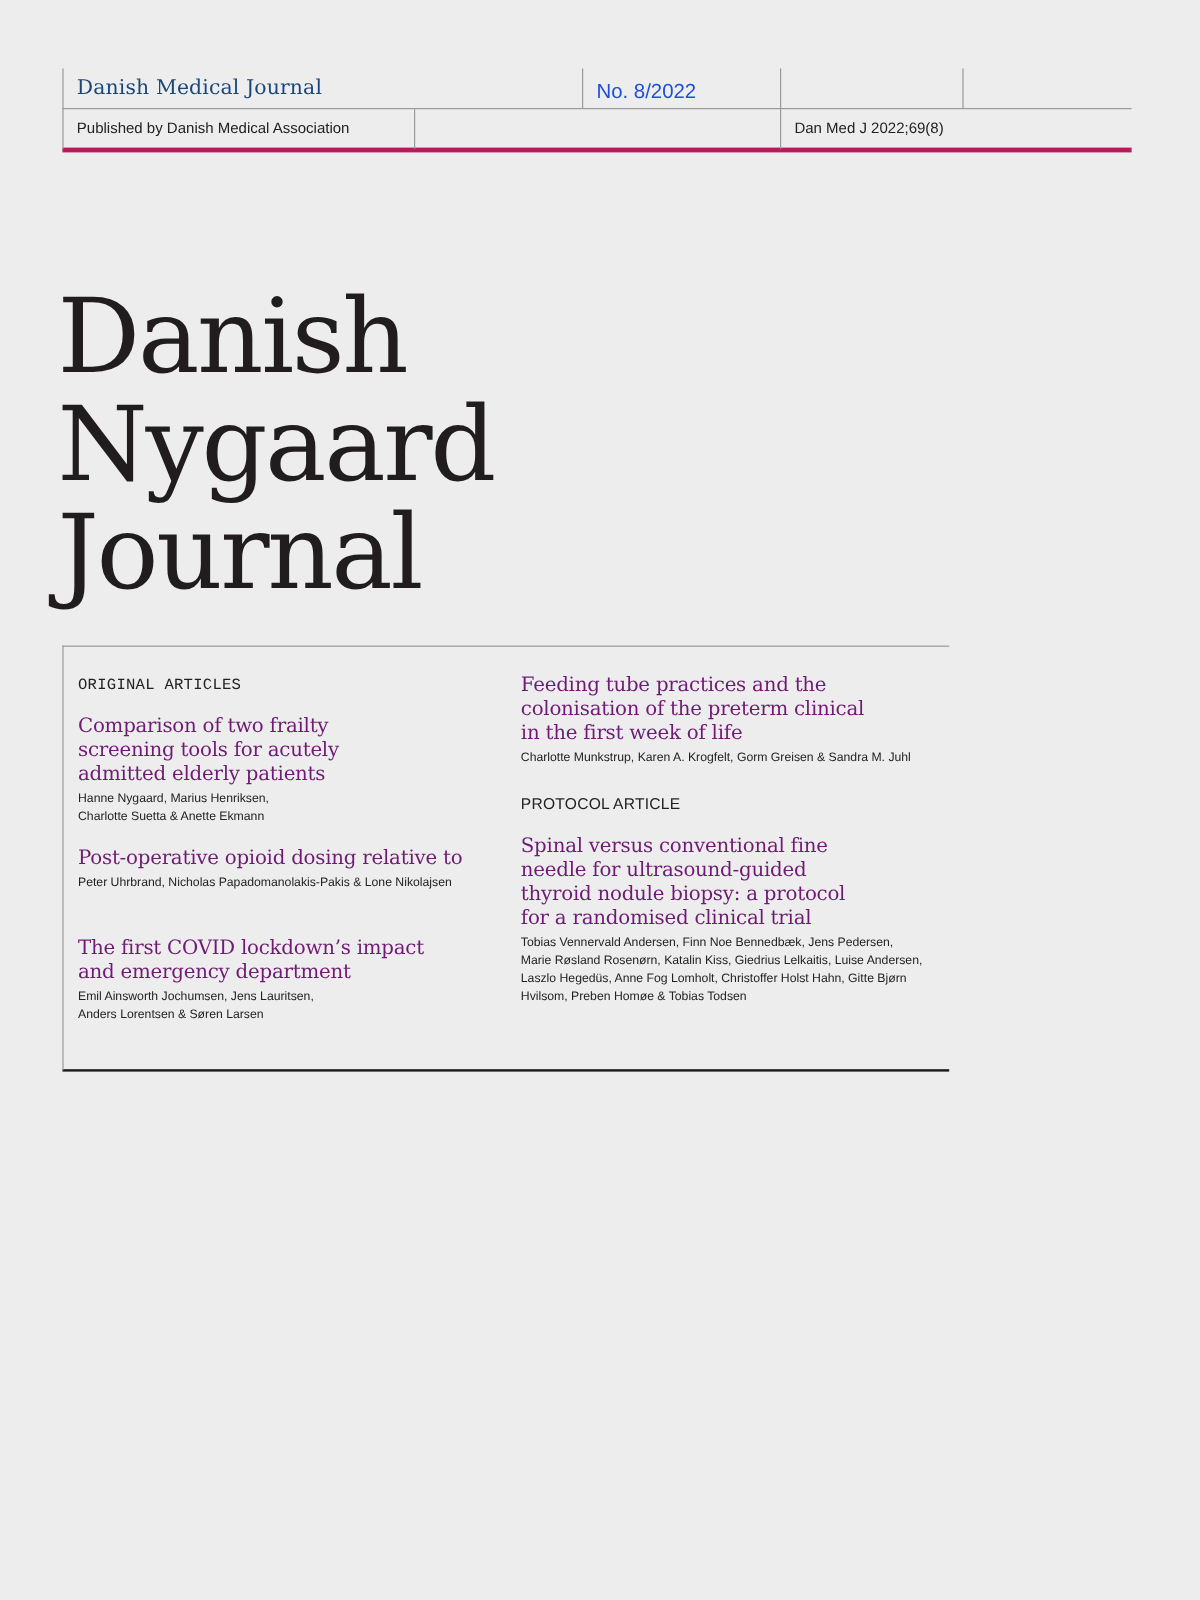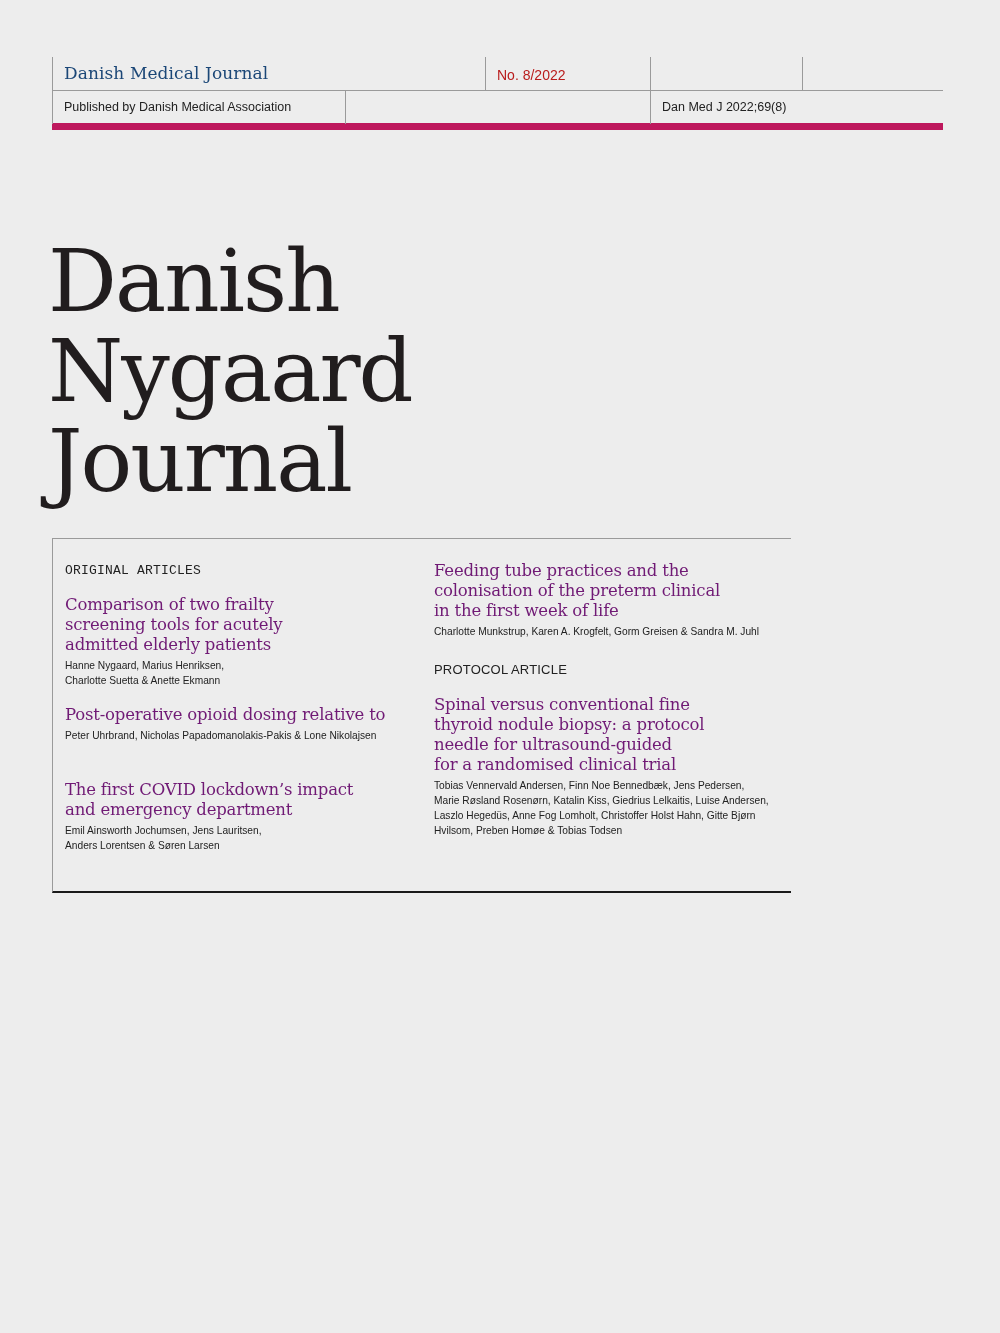"No. 8/2022" .mh-issue { color: #b91c1c -> #1d4ed8; font-size: 14px -> 17px }
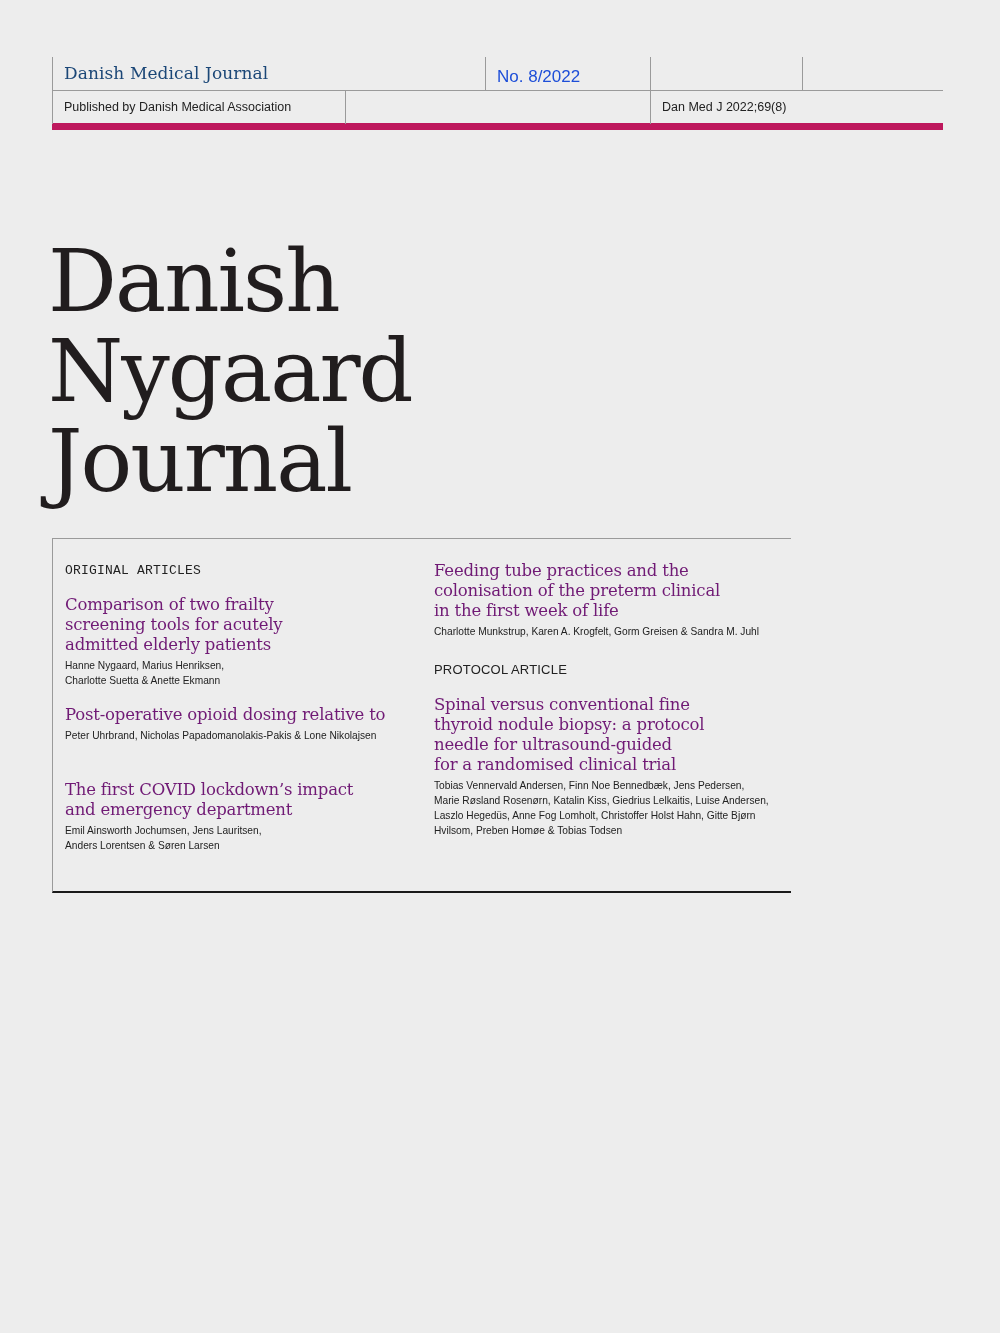"Published by Danish Medical Association" .mh-row2 { border-bottom: 7px solid #be185d -> 4px solid #be185d }
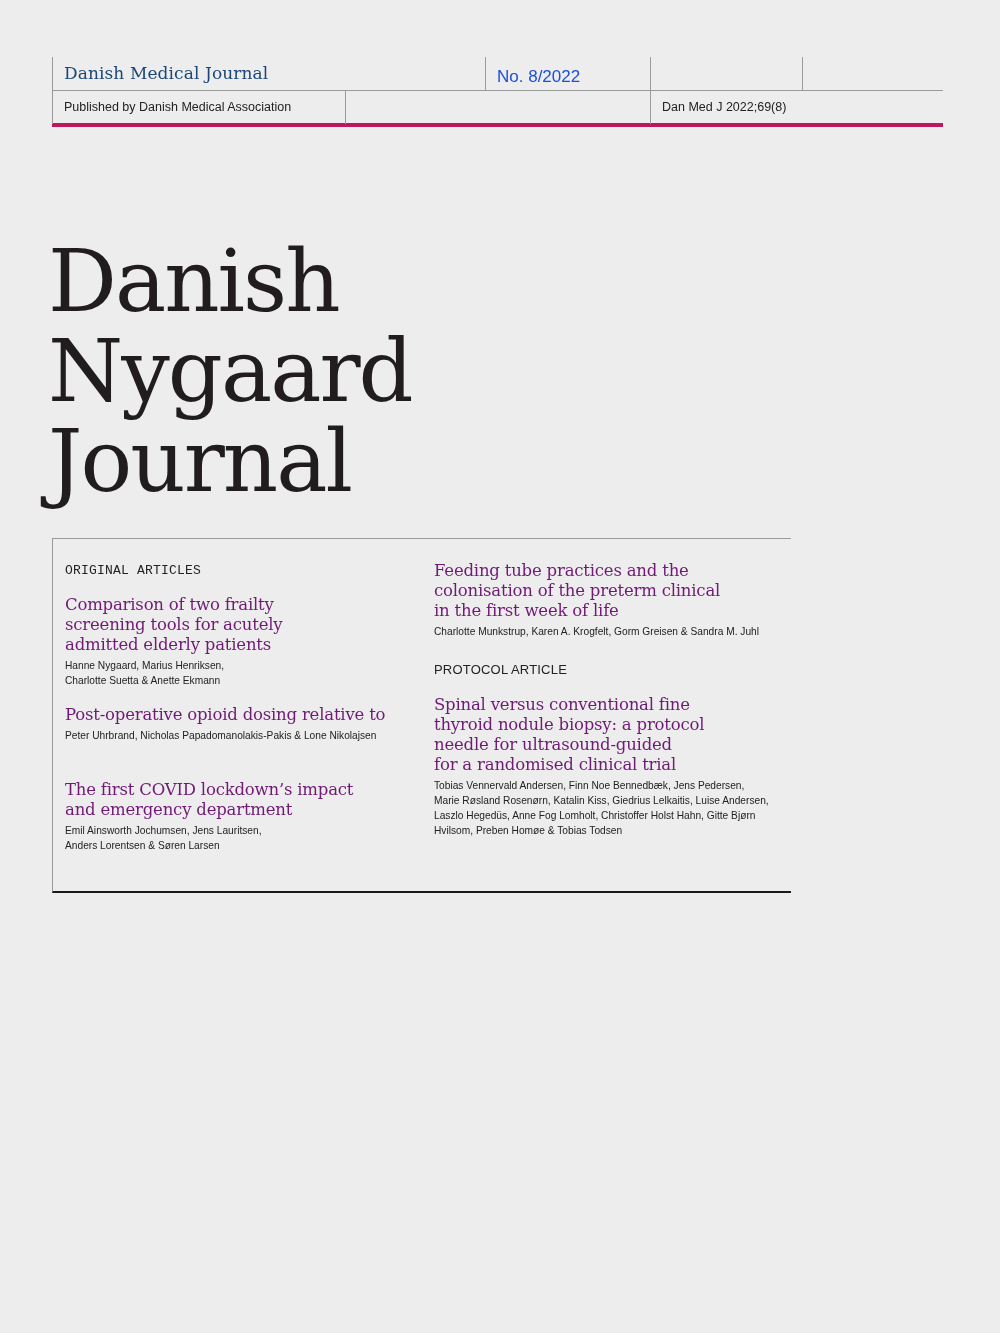"thyroid nodule biopsy: a protocol" div { order: before "needle for ultrasound-guided" -> after "needle for ultrasound-guided" }
